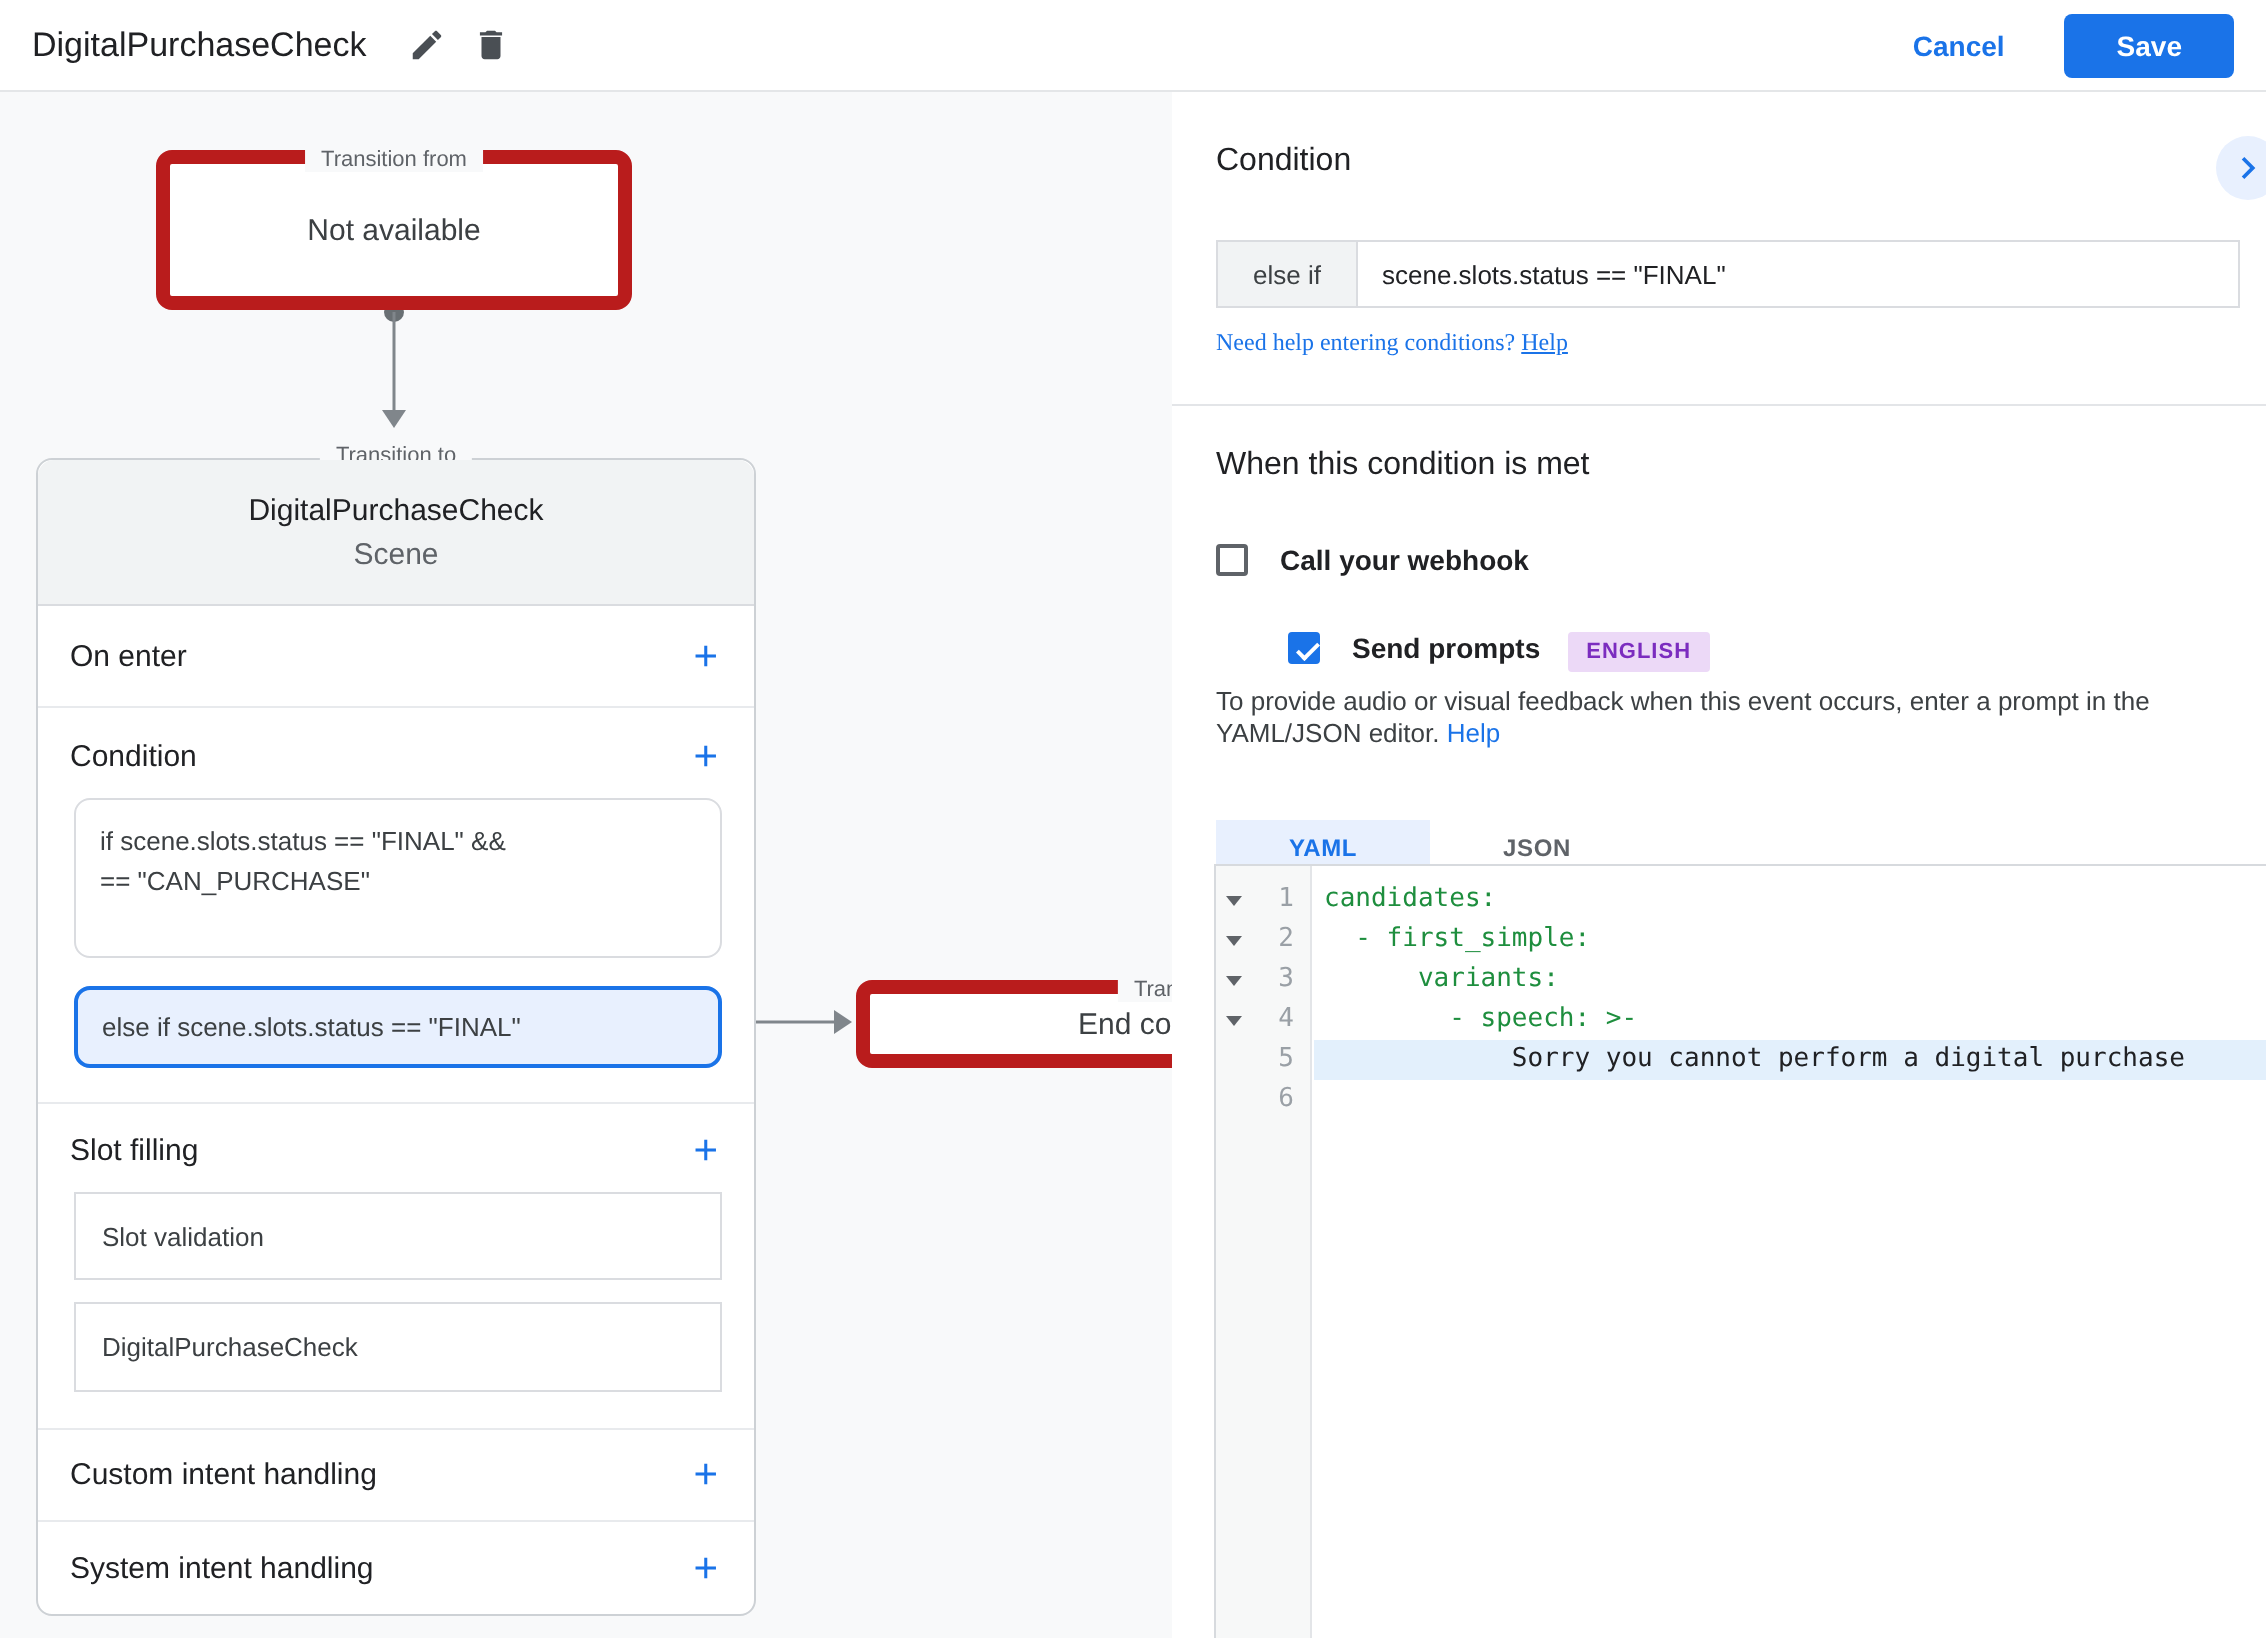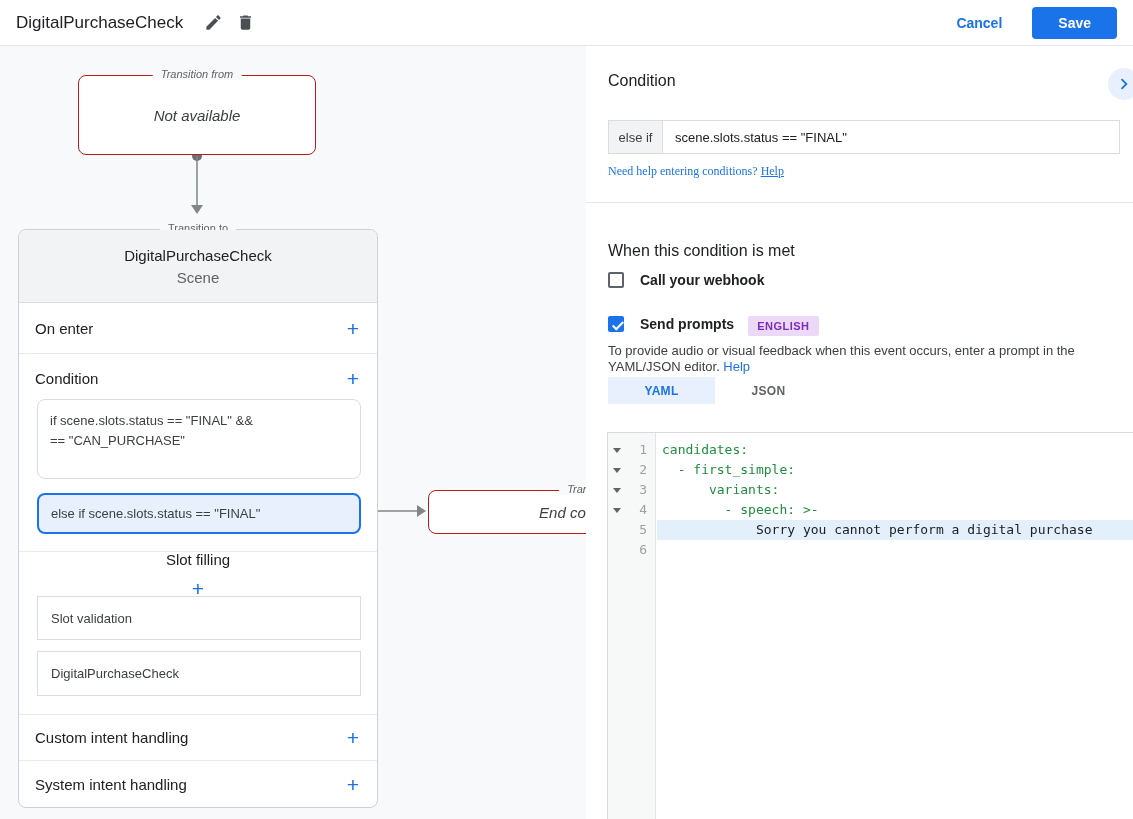"Transition from" .node-box { border: 1px solid #b91c1c -> 7px solid #b91c1c; font-style: italic -> none }
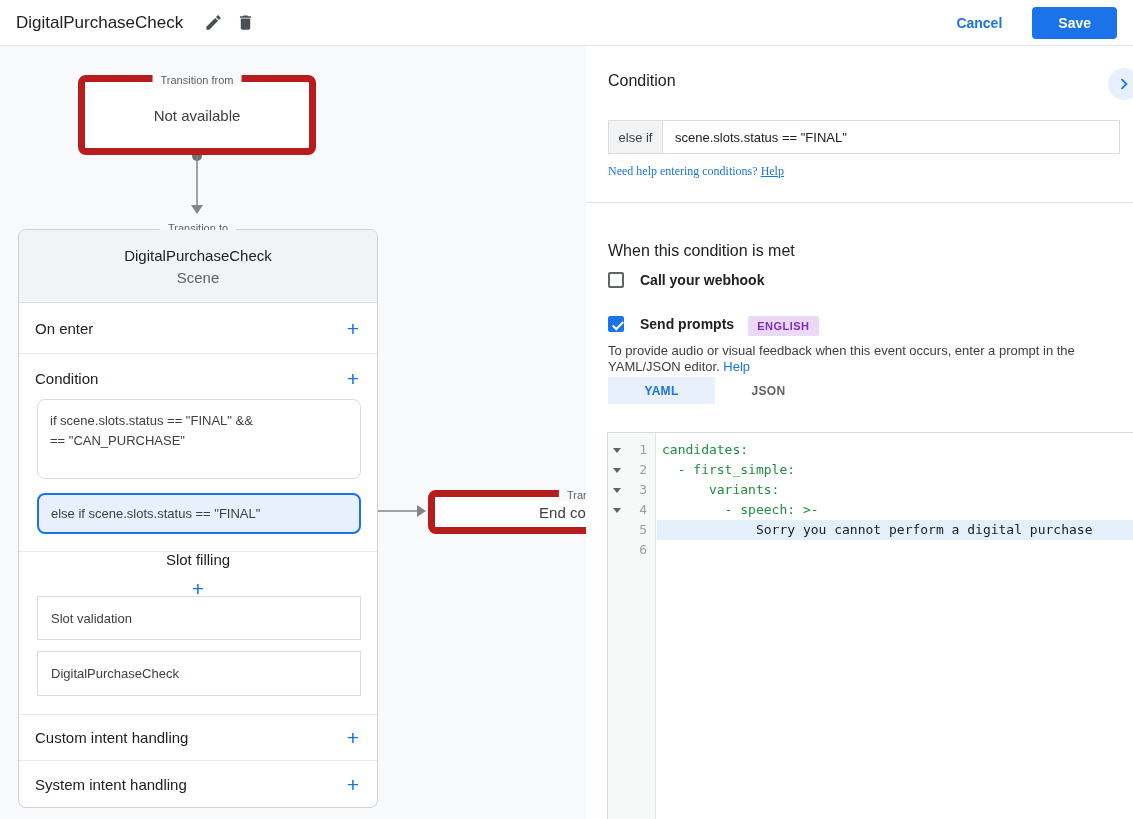"else if" .cond-prefix { width: 54px -> 70px }
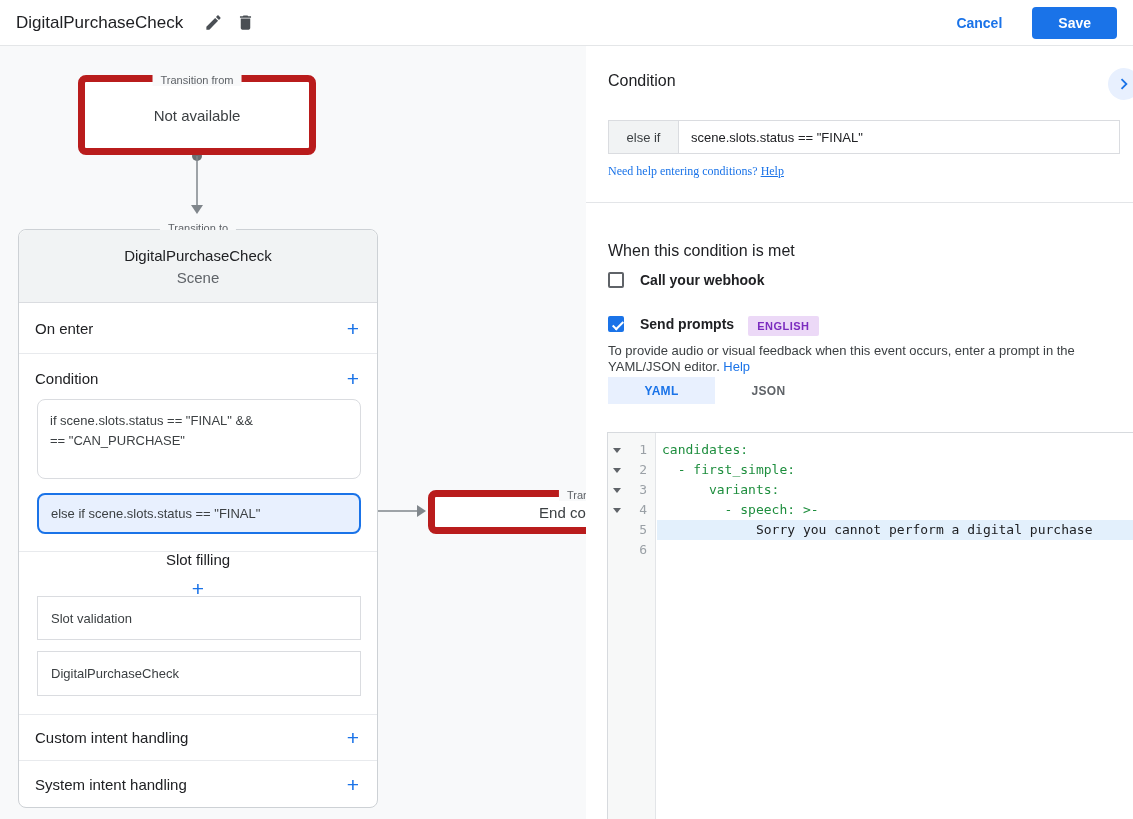"When this condition is met" .when-title { top: 196px -> 178px }
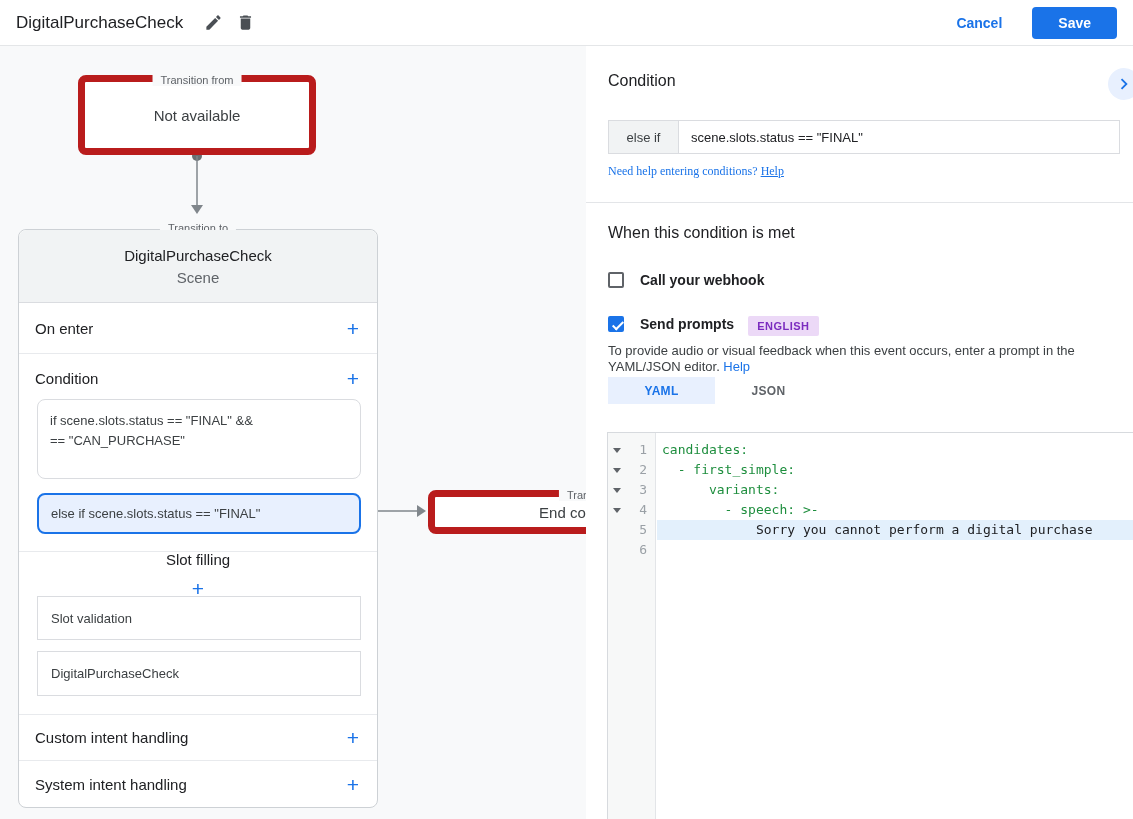"Send prompts" div.check-row { margin-left: none -> 36px }
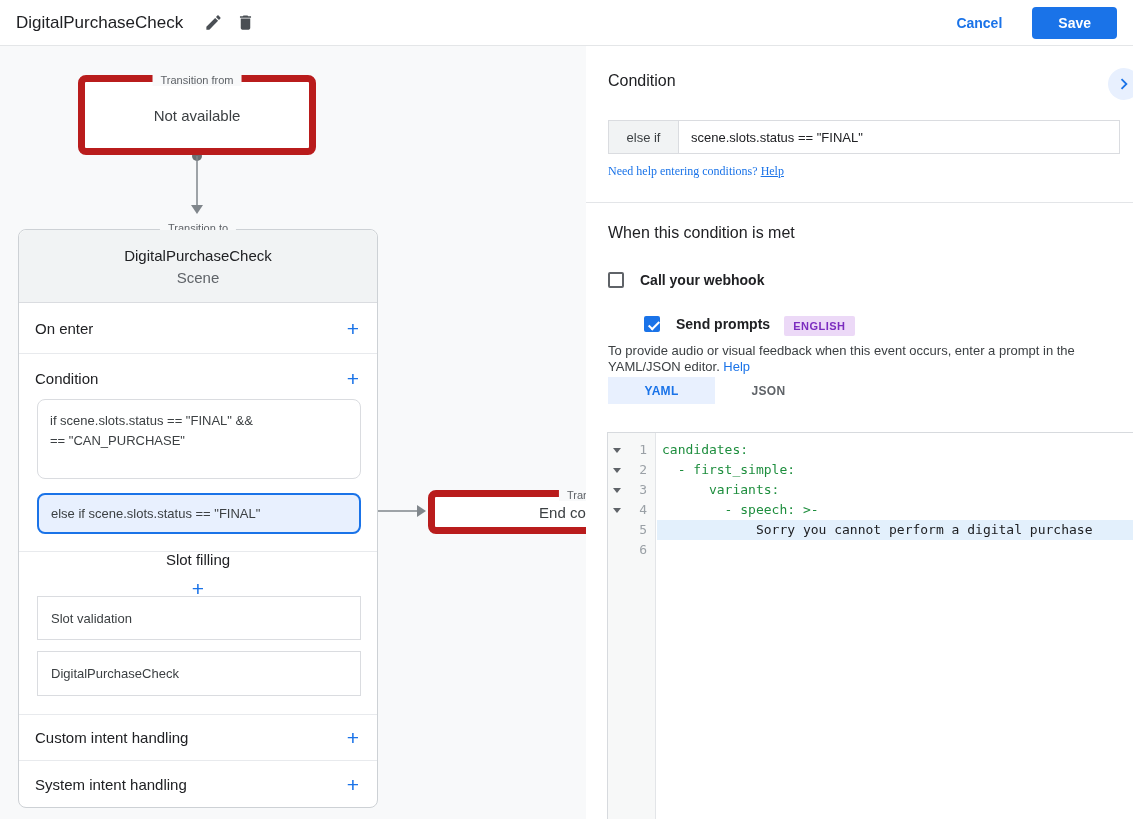"YAML" .tabs { top: 331px -> 364px }
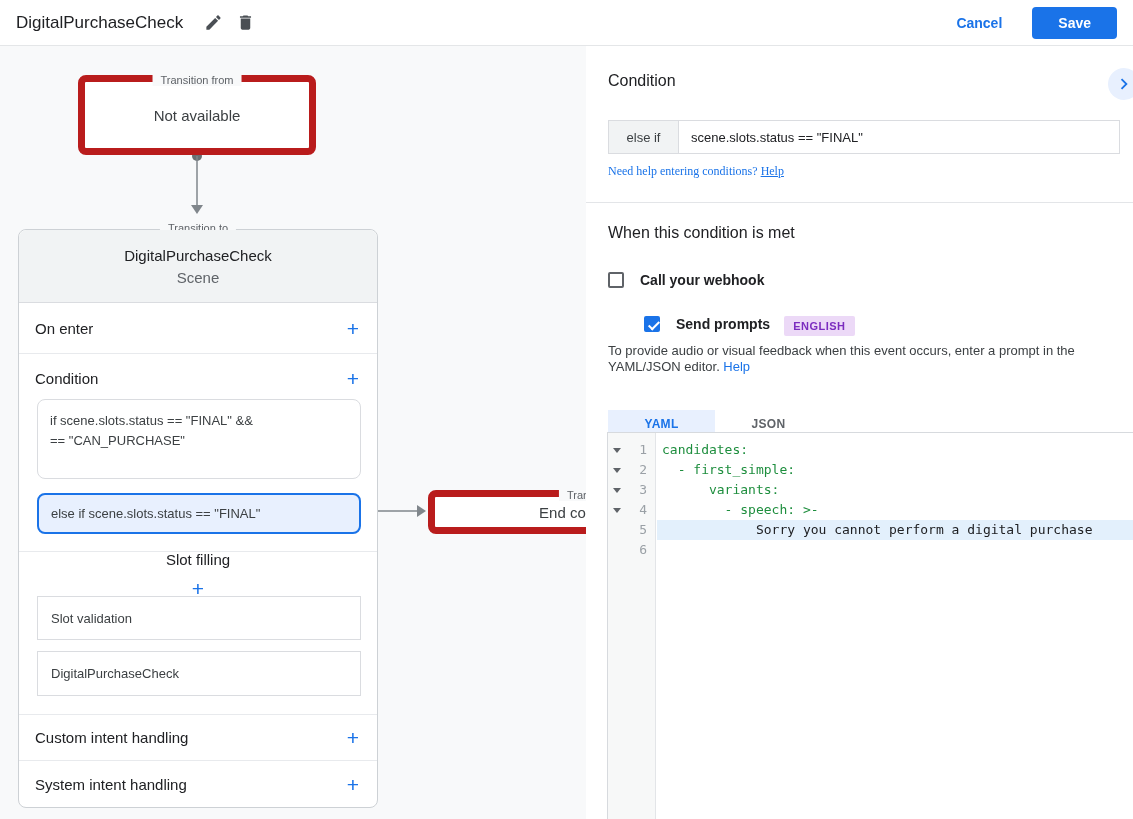"Slot filling" div.row { flex-direction: column -> none }
